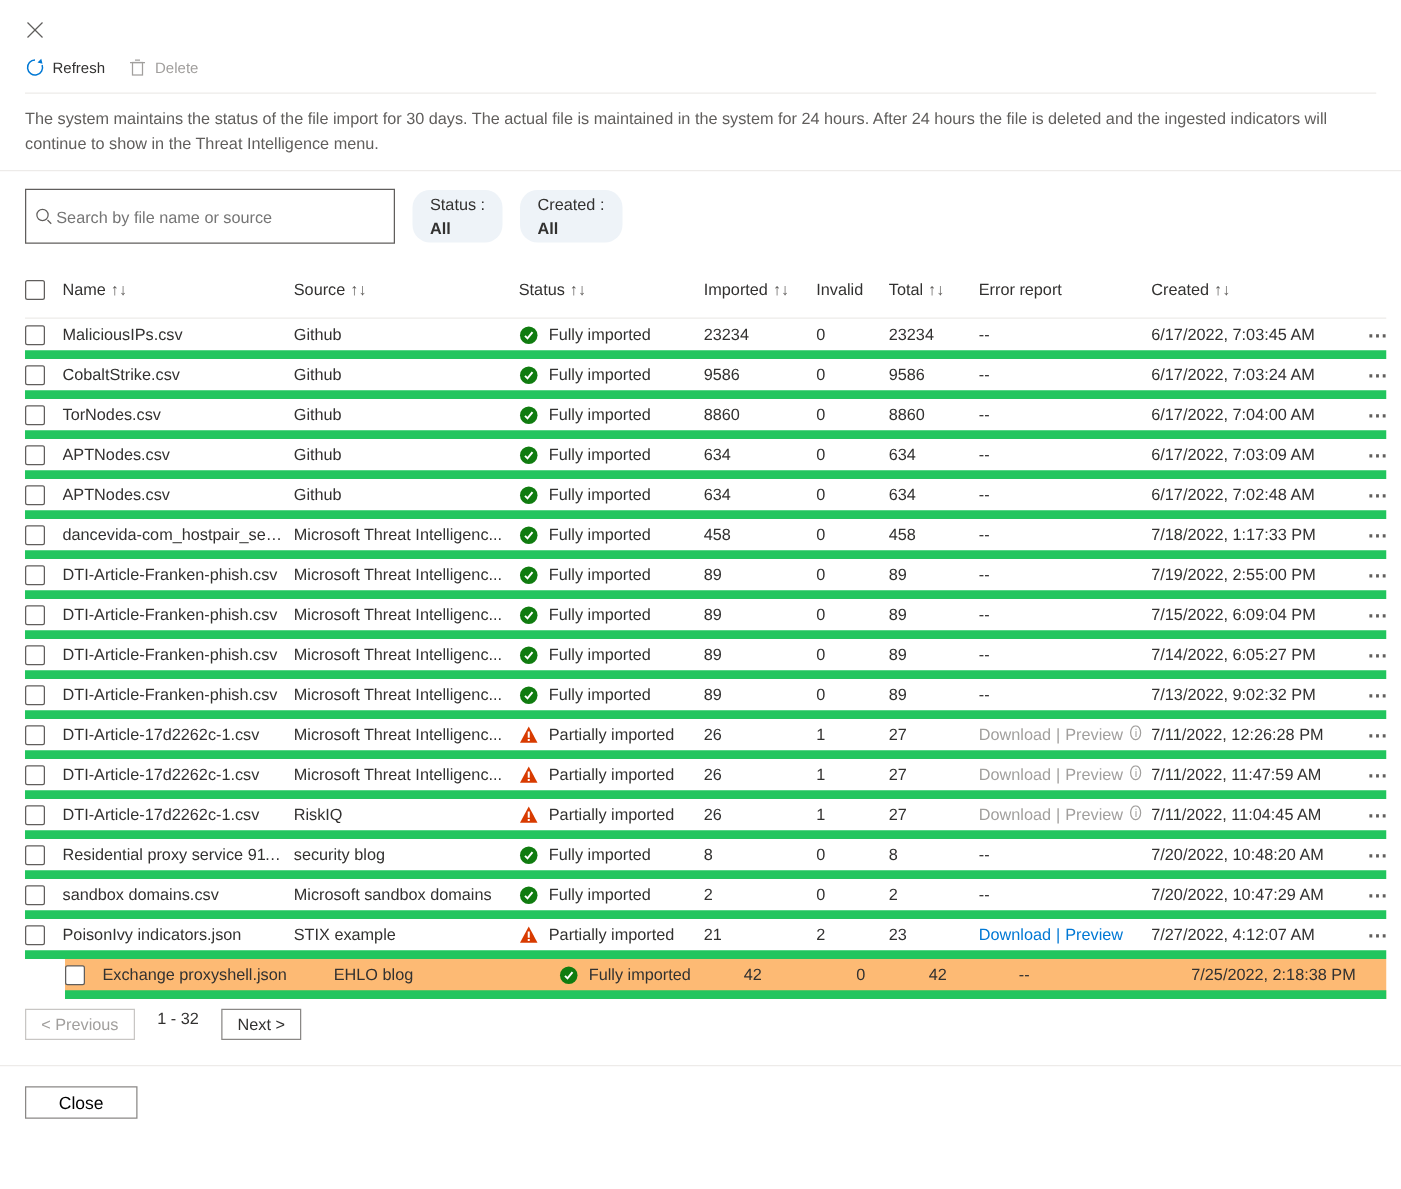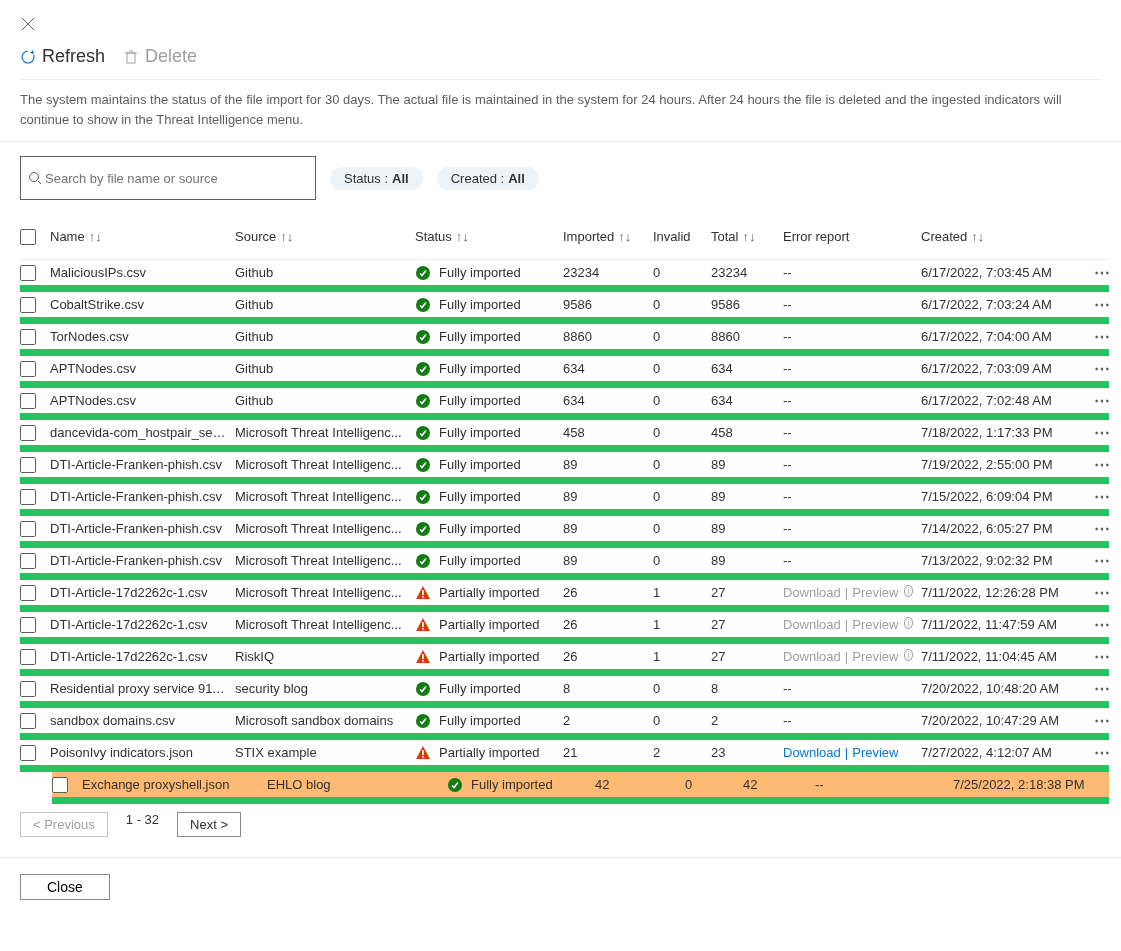"Refresh" .tbtn { font-size: 18px -> 12px }
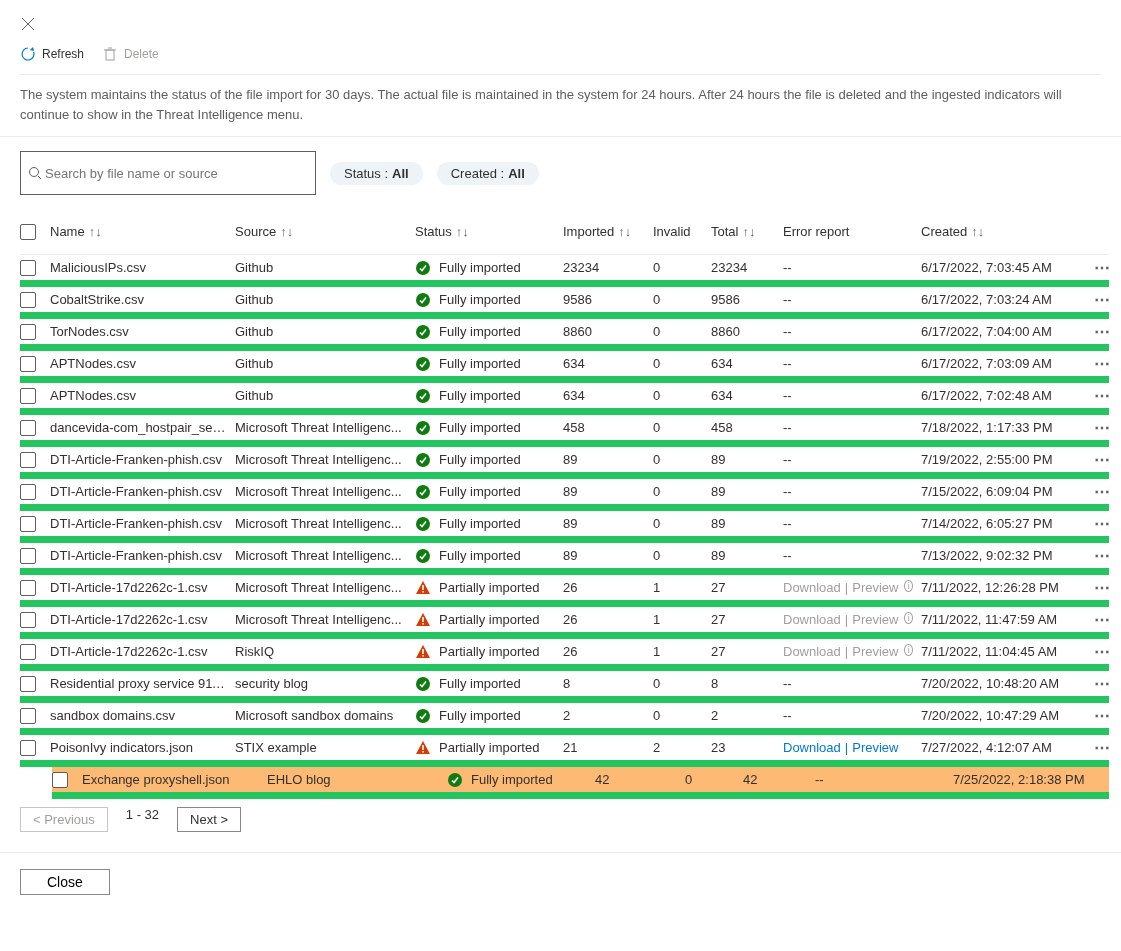"Status :" .pill { flex-direction: none -> column }
